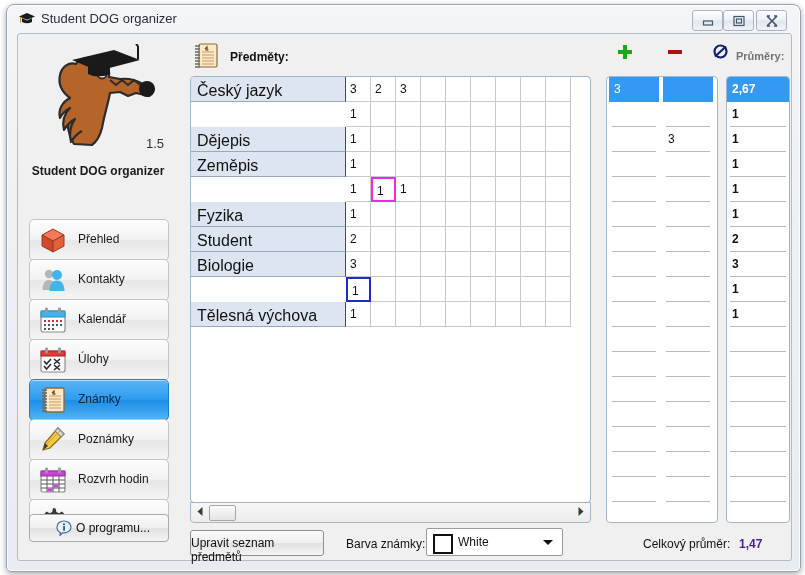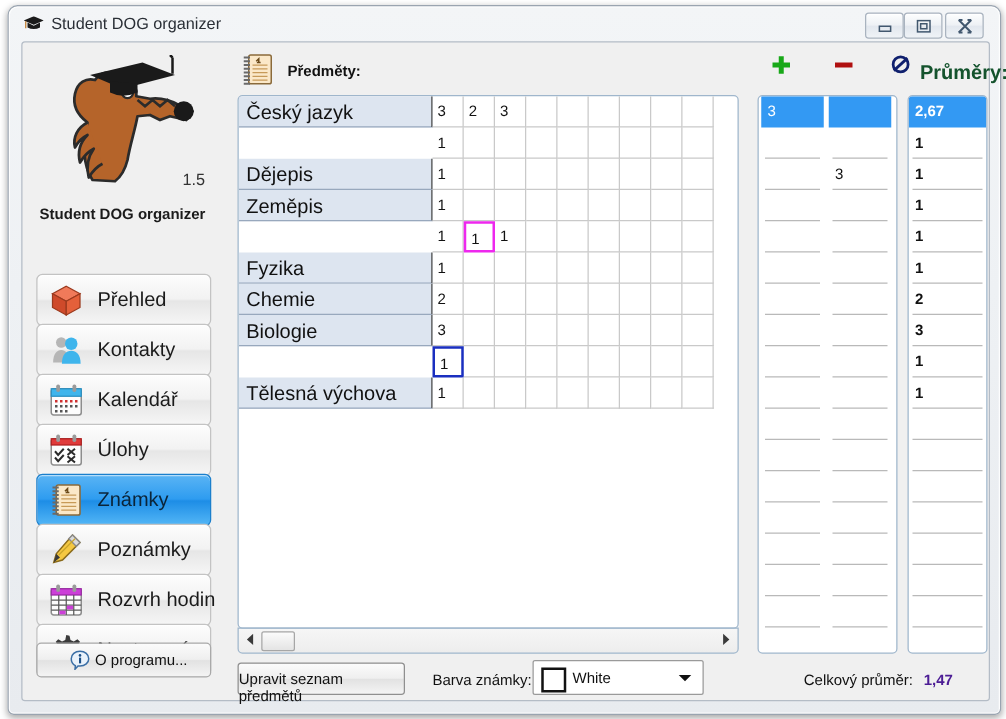"Průměry:" #avg-hdr { color: #14532d -> #737373; font-size: 16px -> 11px }
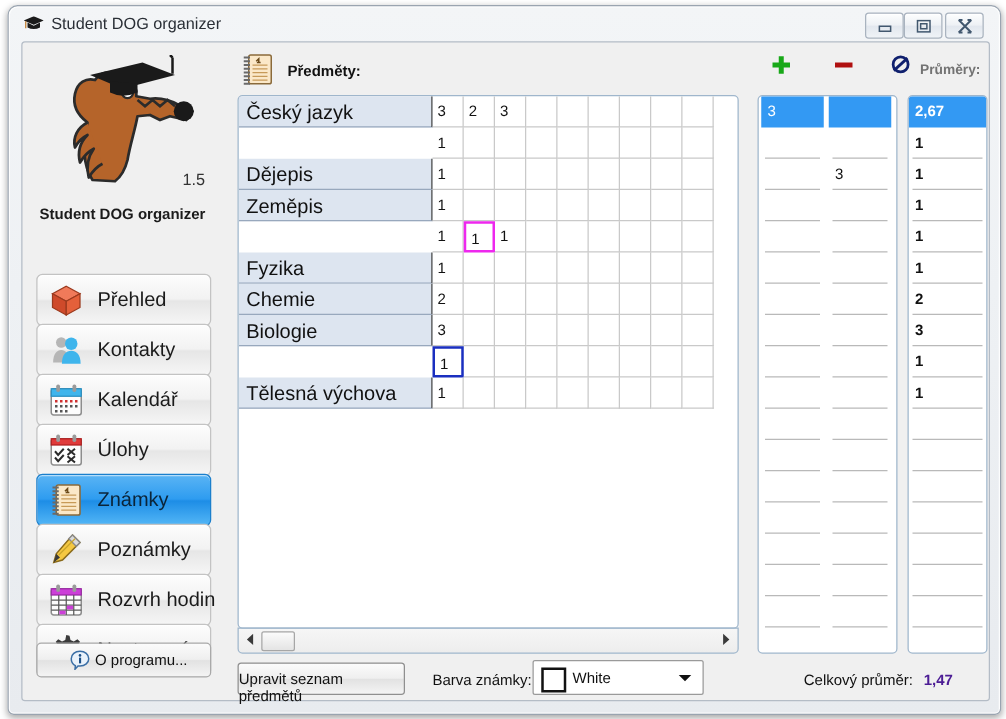"Přehled" .nav-lbl { font-size: 16px -> 12px }
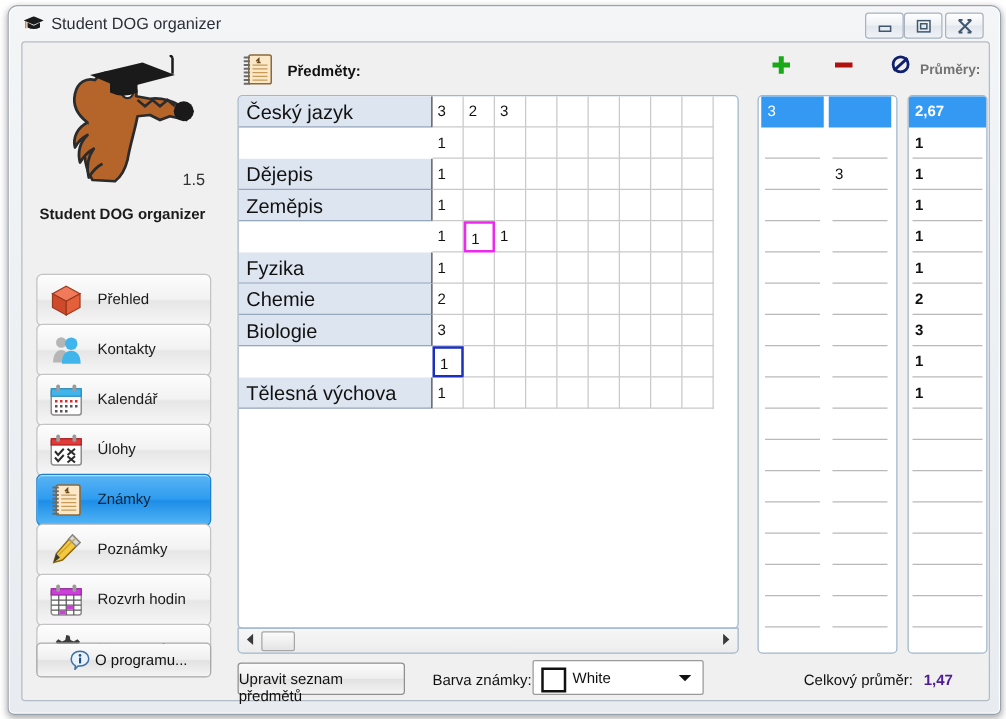"Chemie" span { text: Chemie -> Student }
